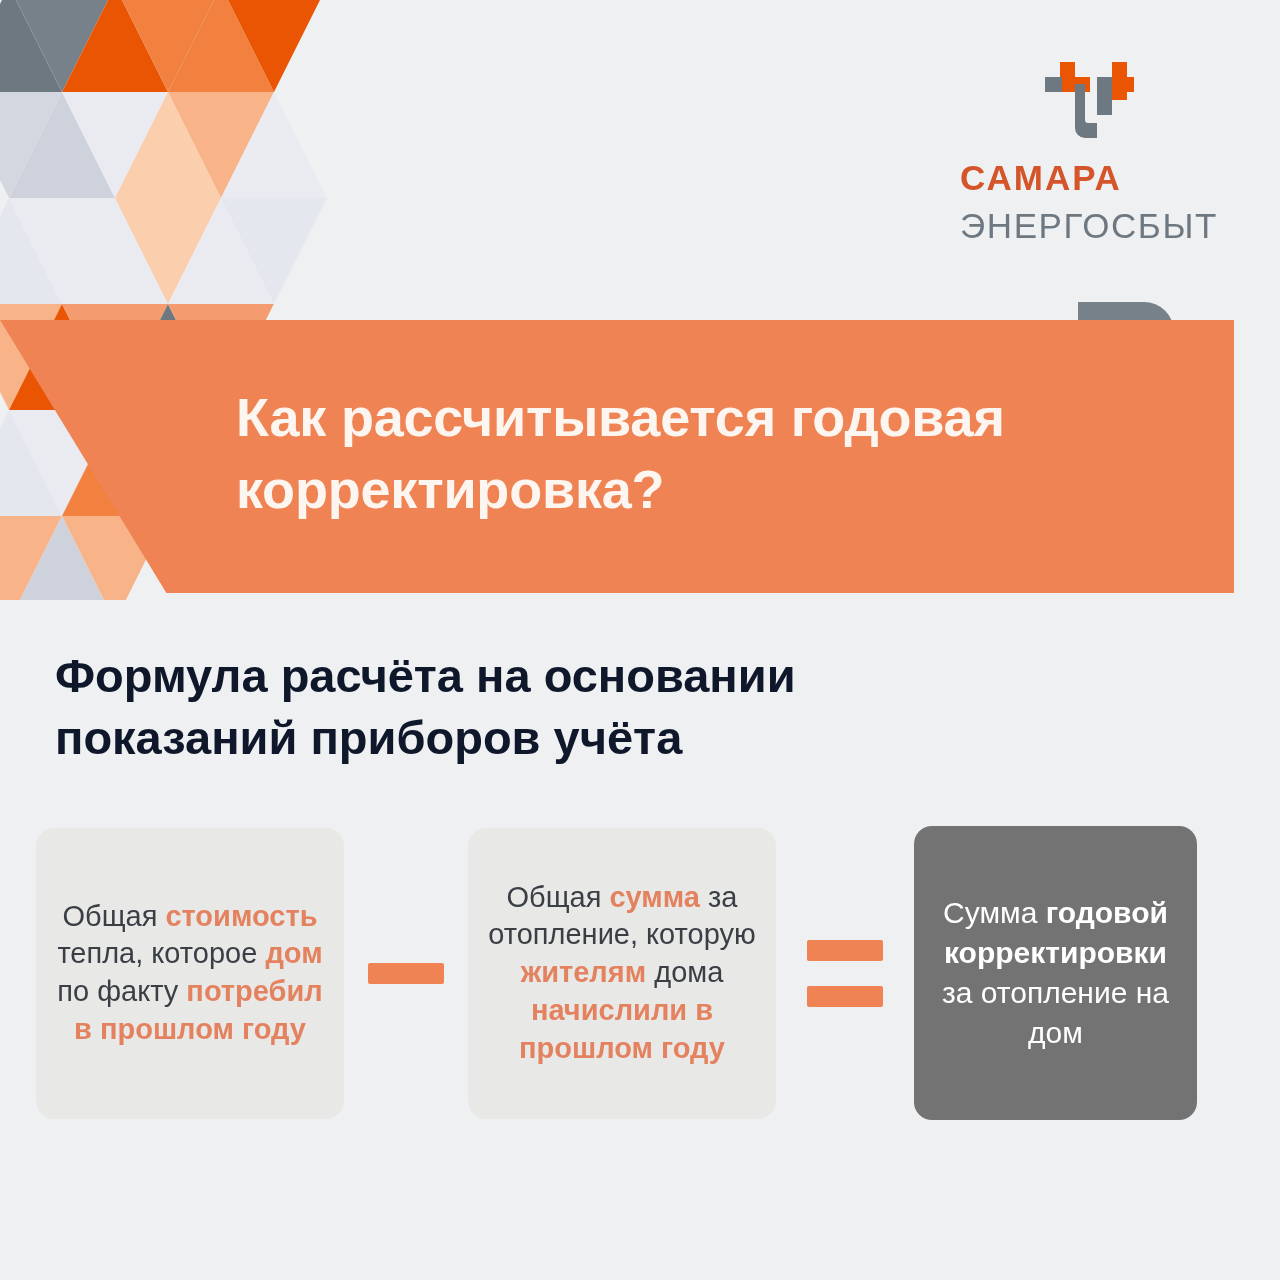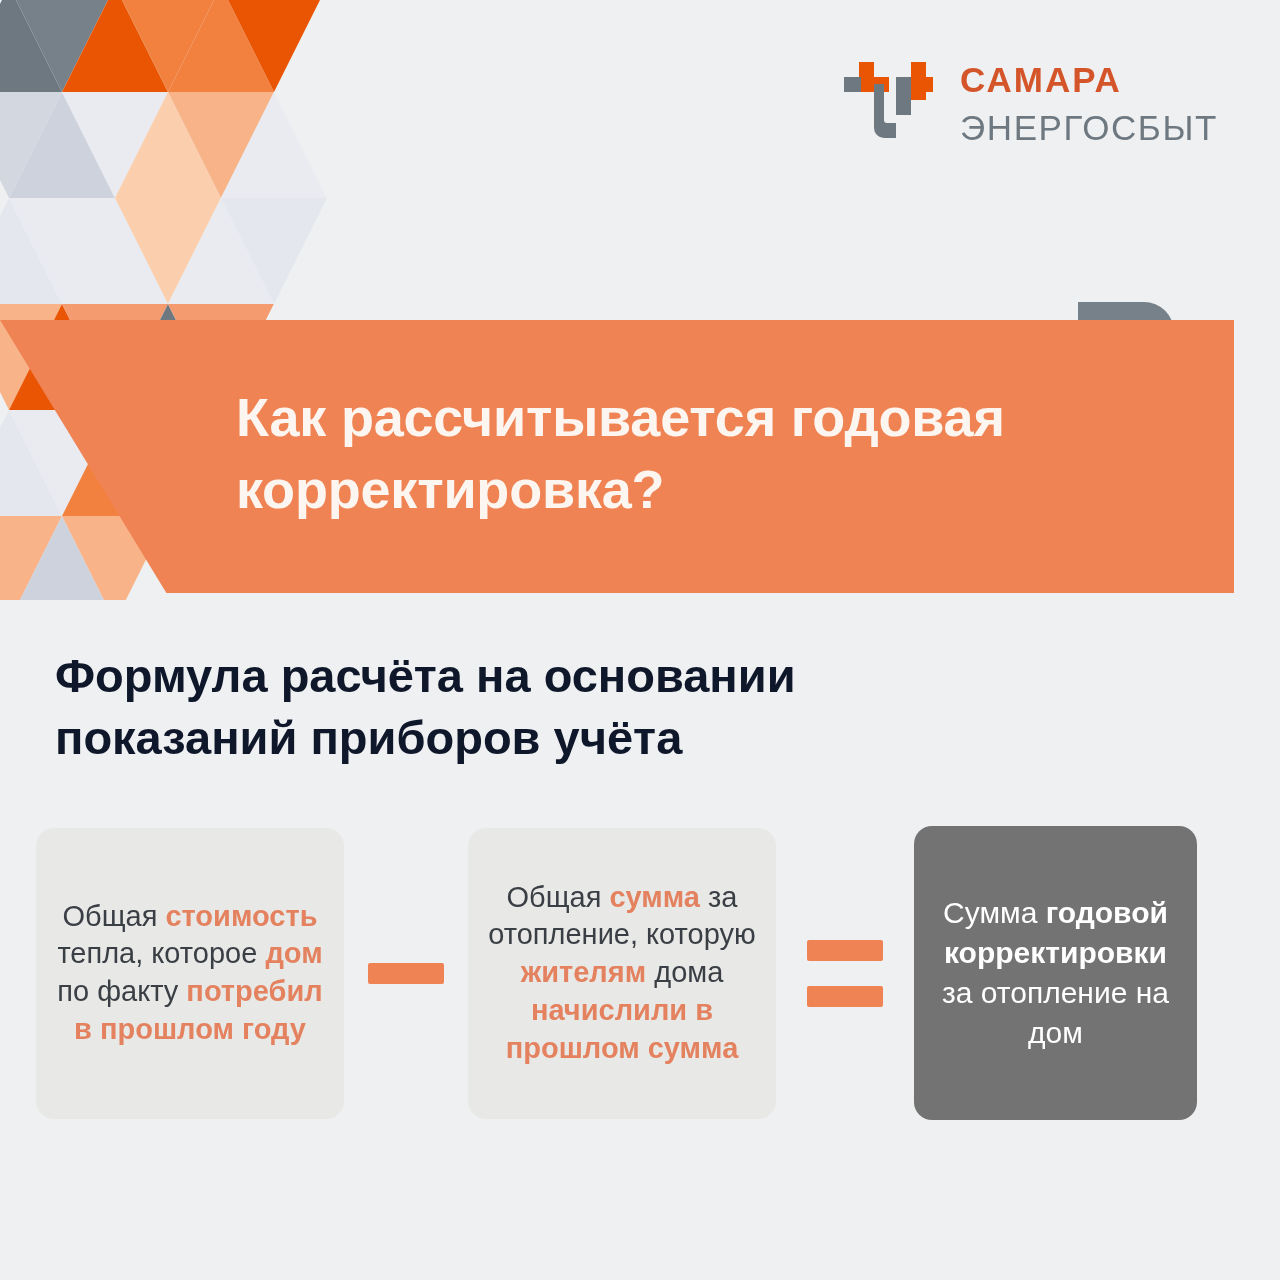"САМАРА" .logo-block { flex-direction: none -> column; gap: 24px -> 10px }
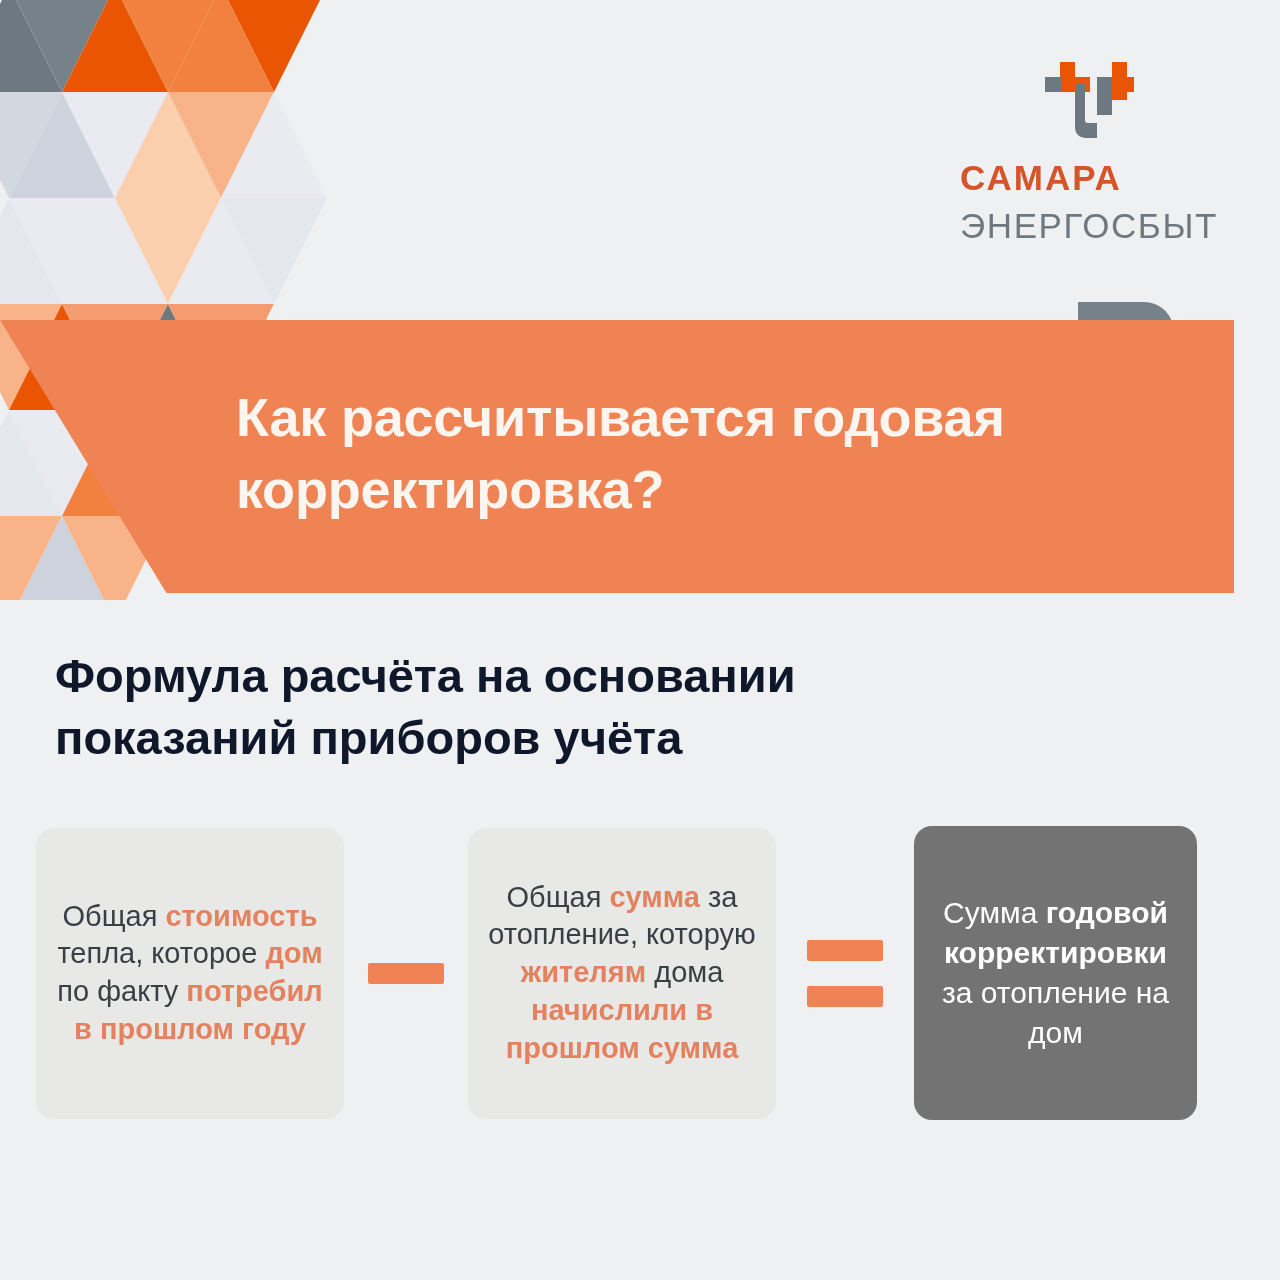"начислили в прошлом сумма" b { text: сумма -> году }
